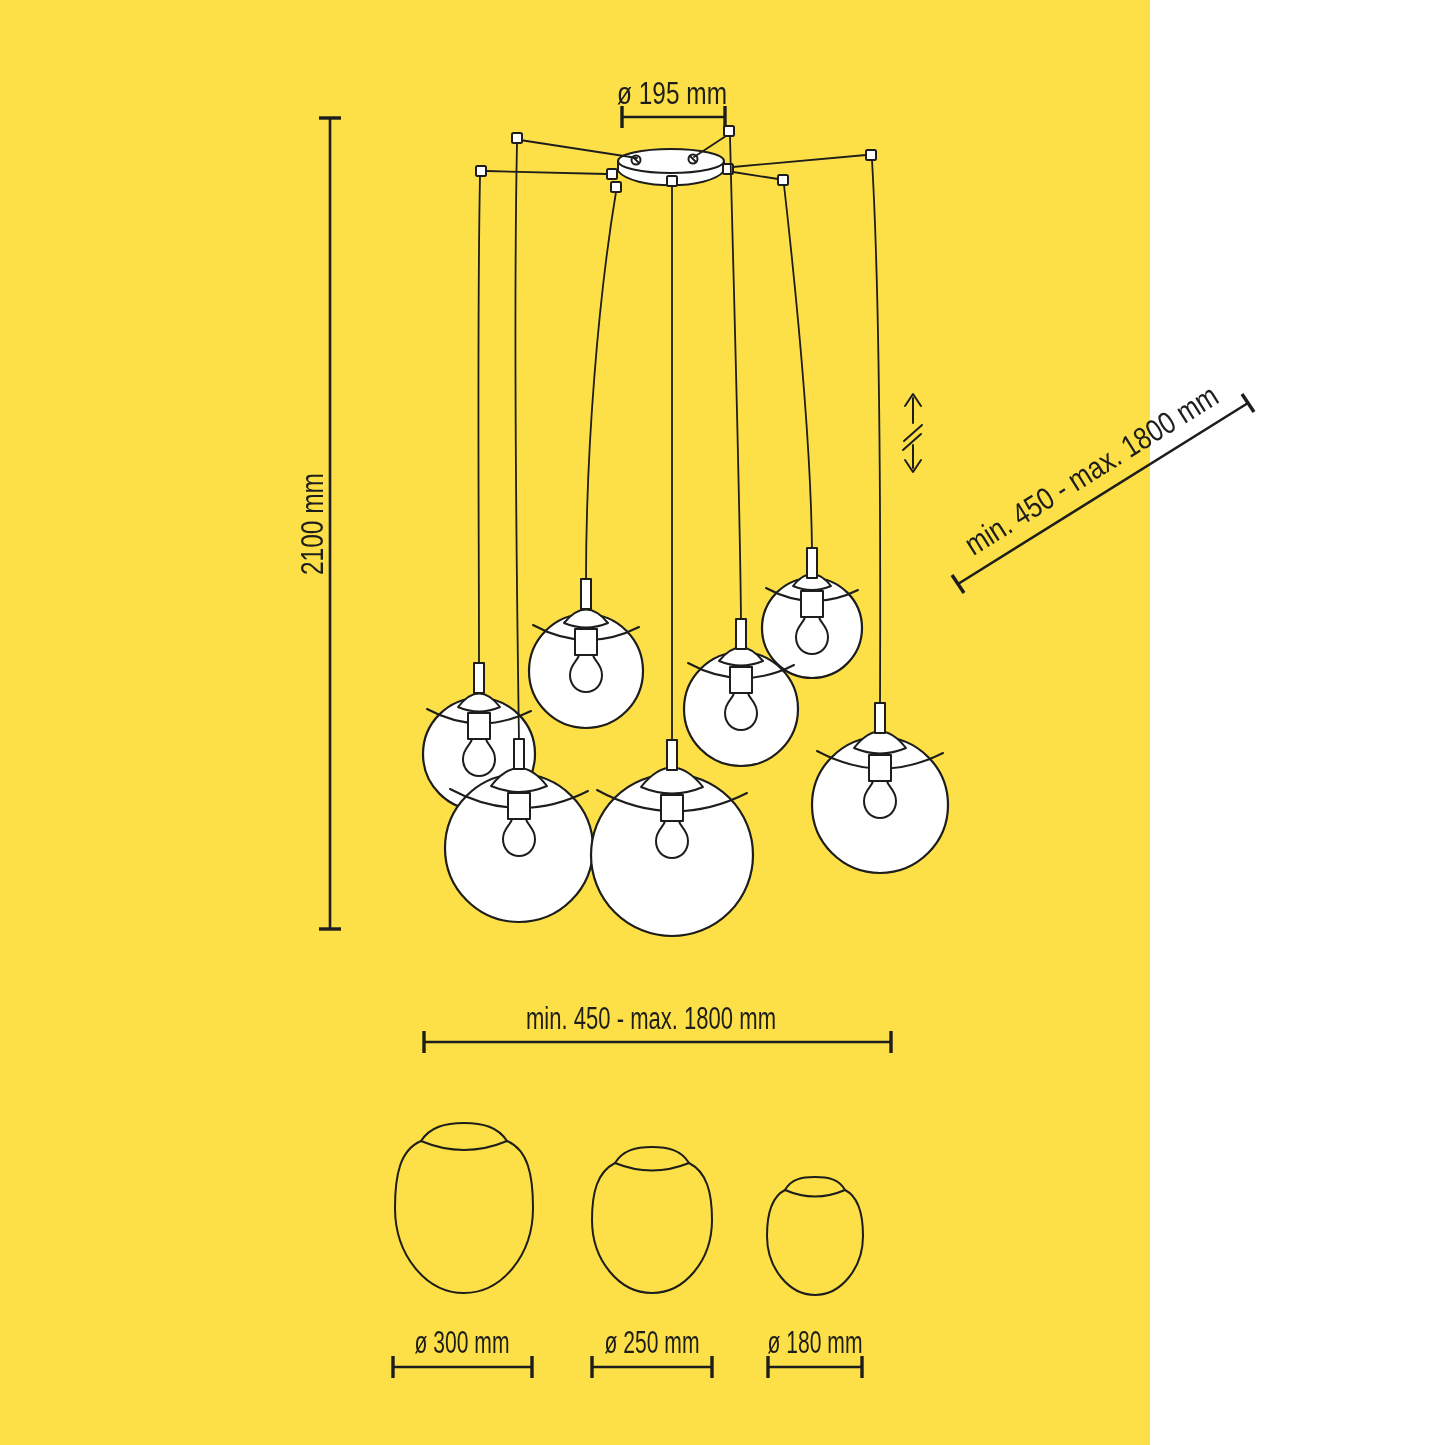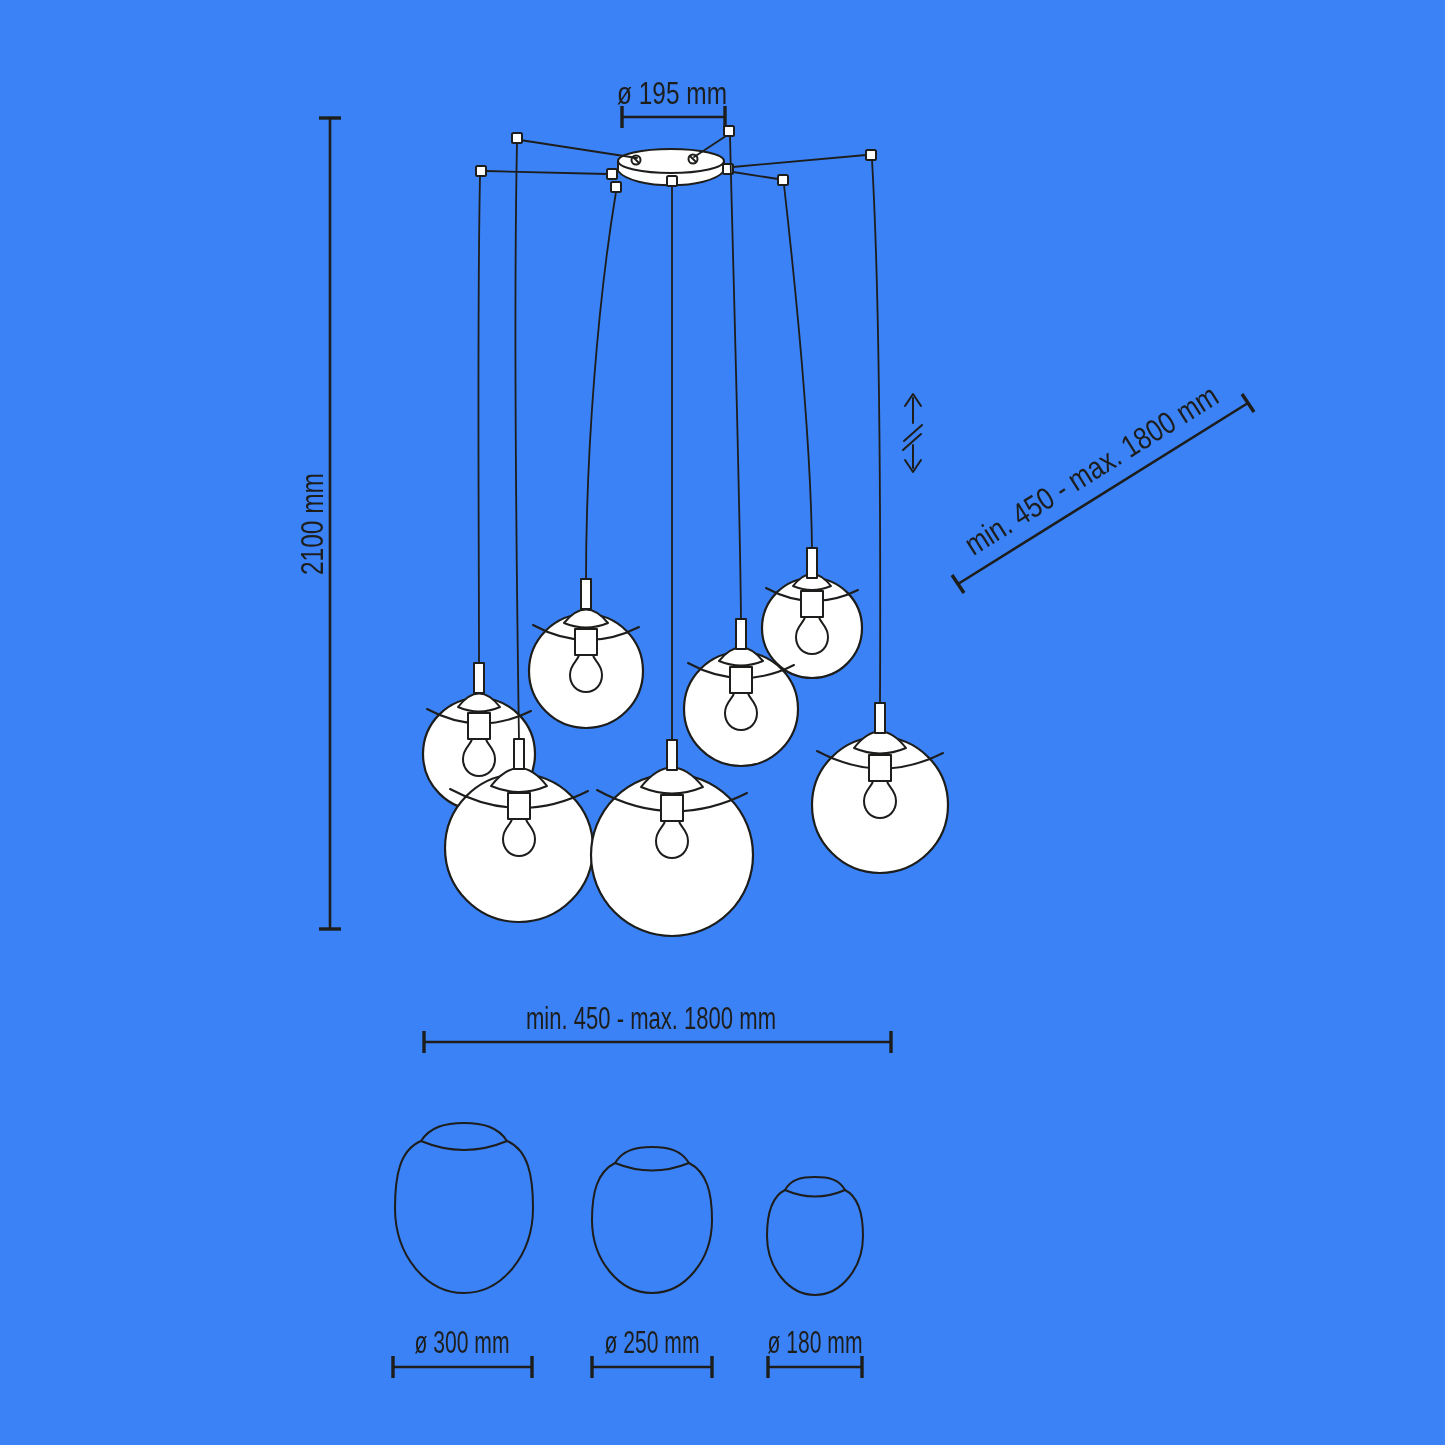"ø 195 mm" .stage { background: #3b82f6 -> #fde047; width: 1445px -> 1150px }
